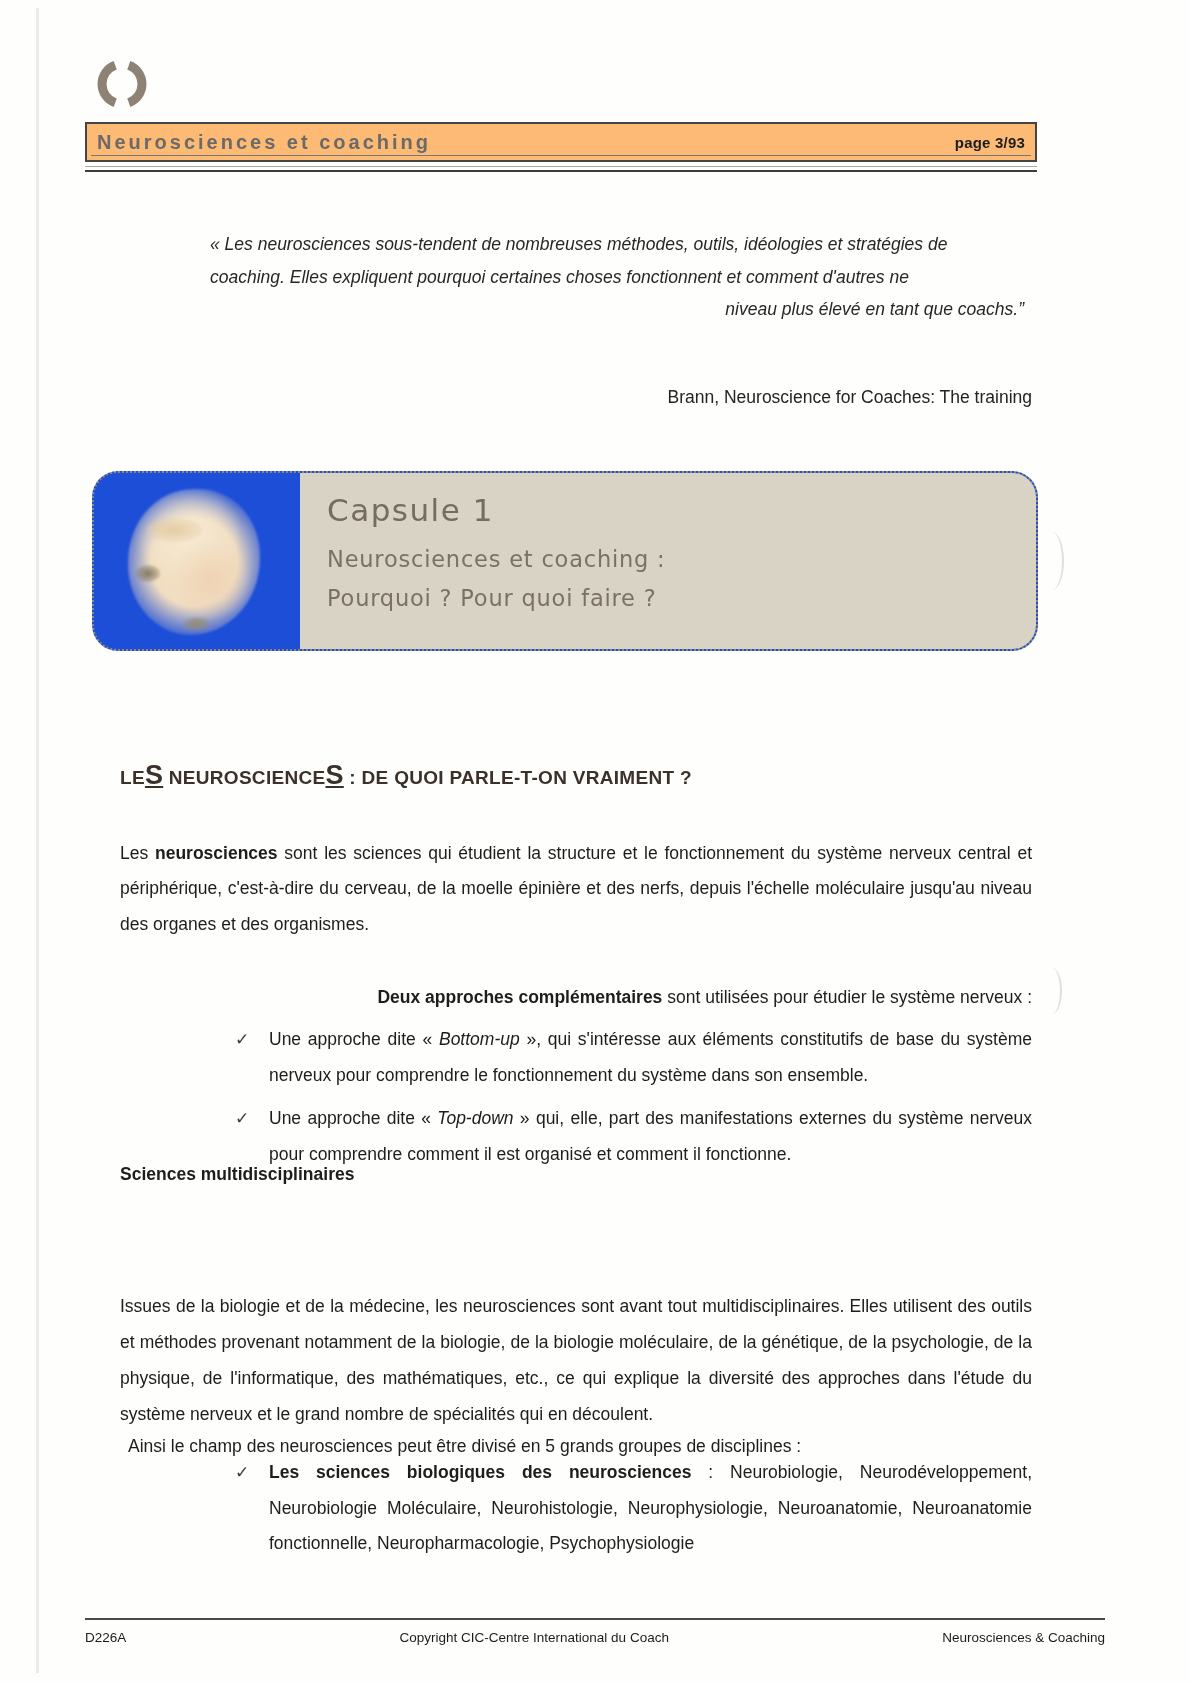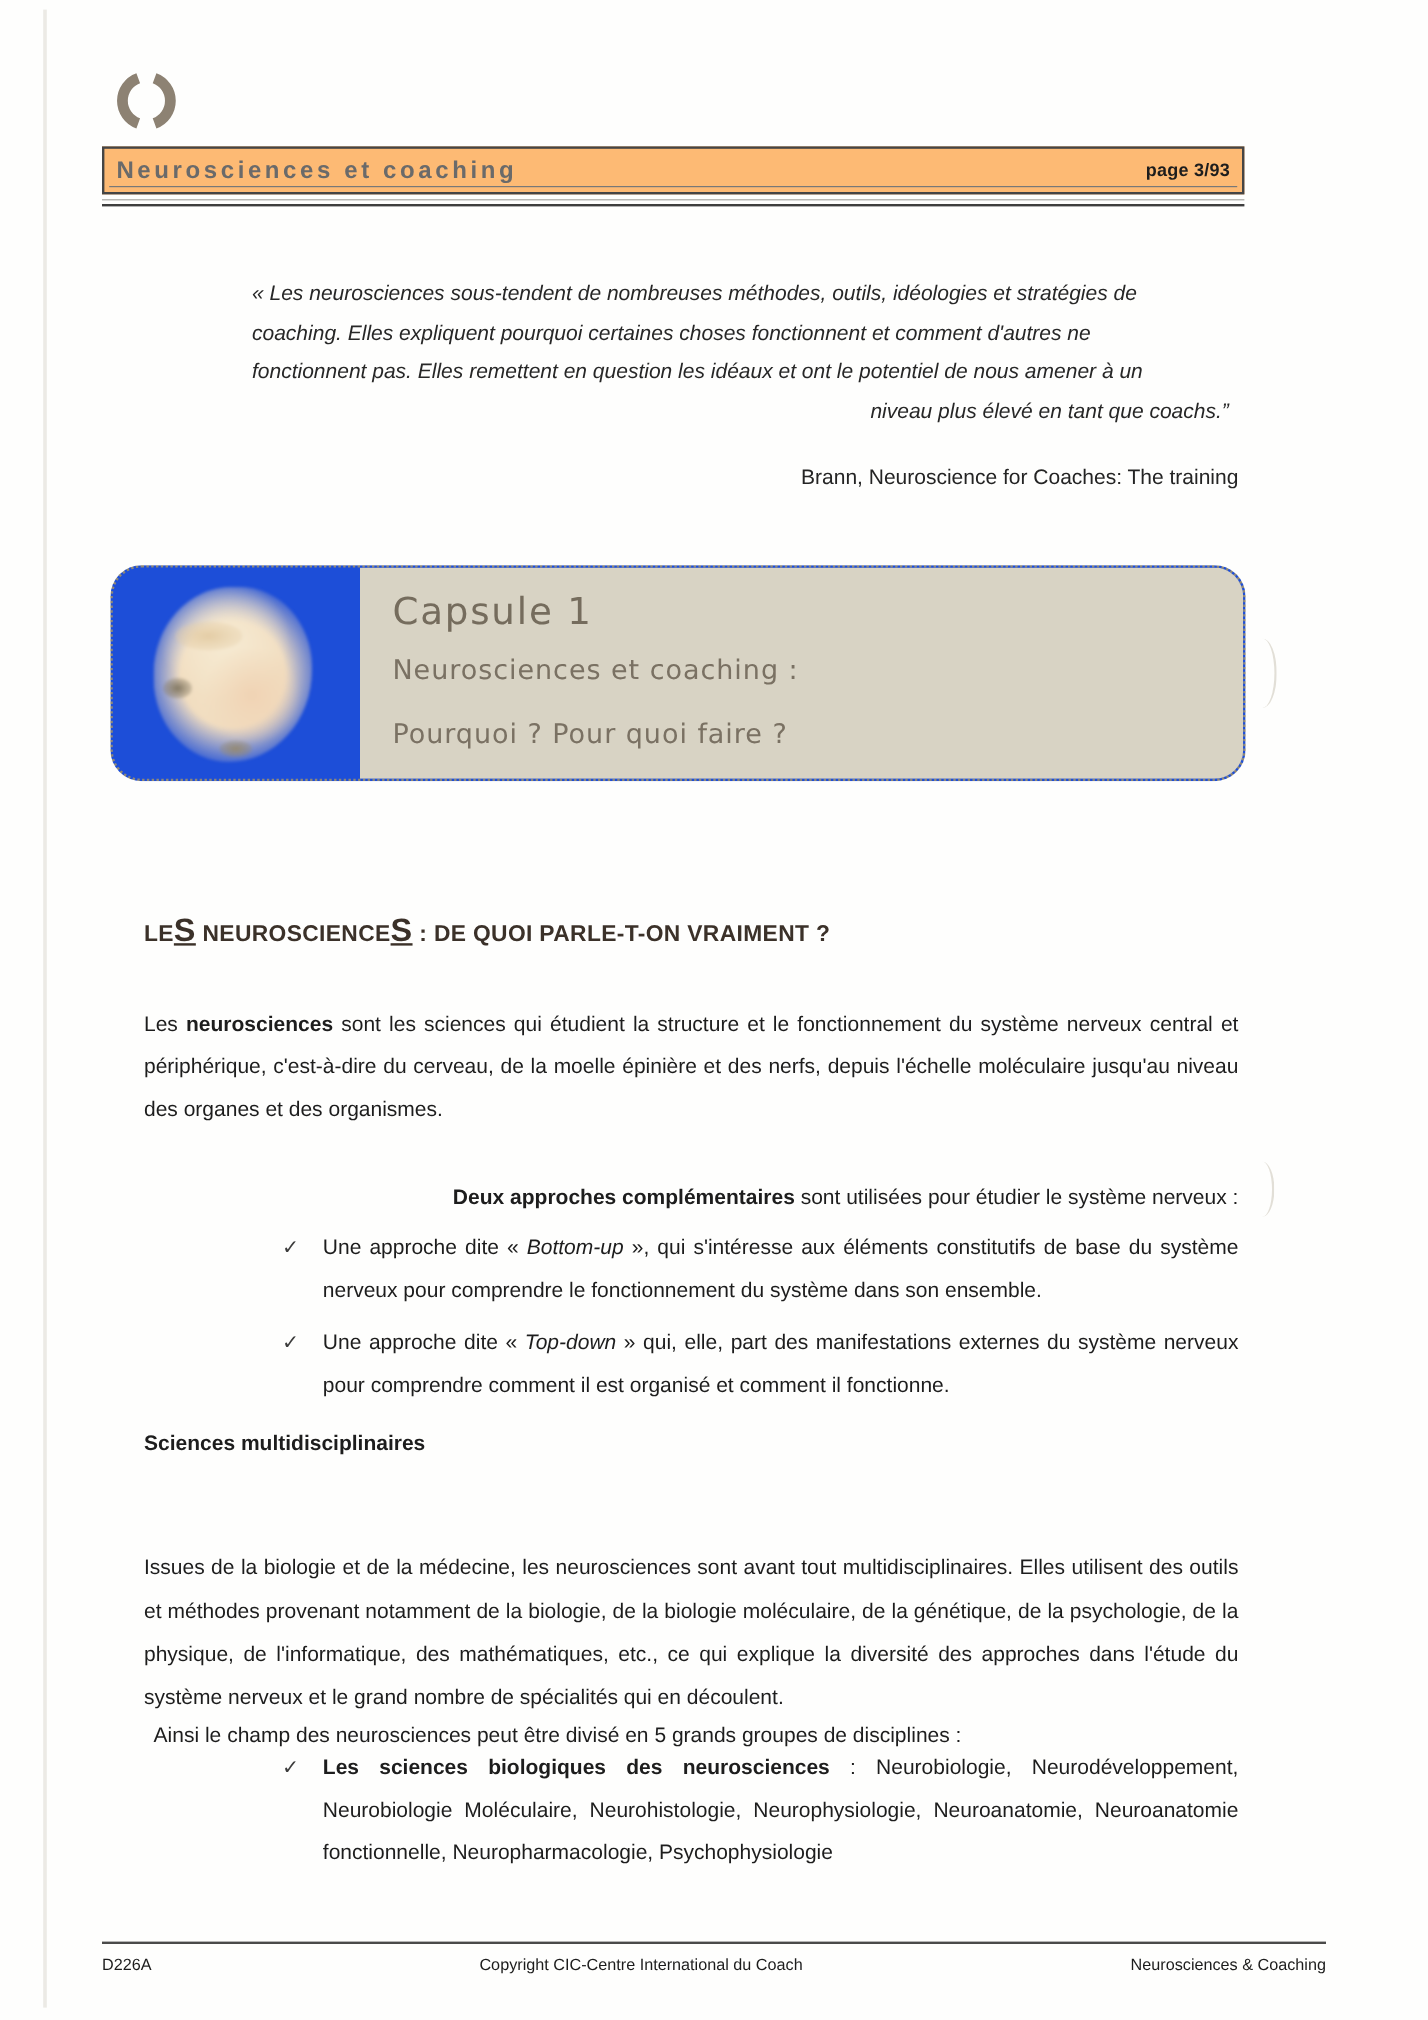"fonctionnent pas. Elles remettent en" div.quote-line { html: <div>fonctionnent pas. Elles remettent en question les idéaux et ont le potentiel de nous amener à un</div> -> none }
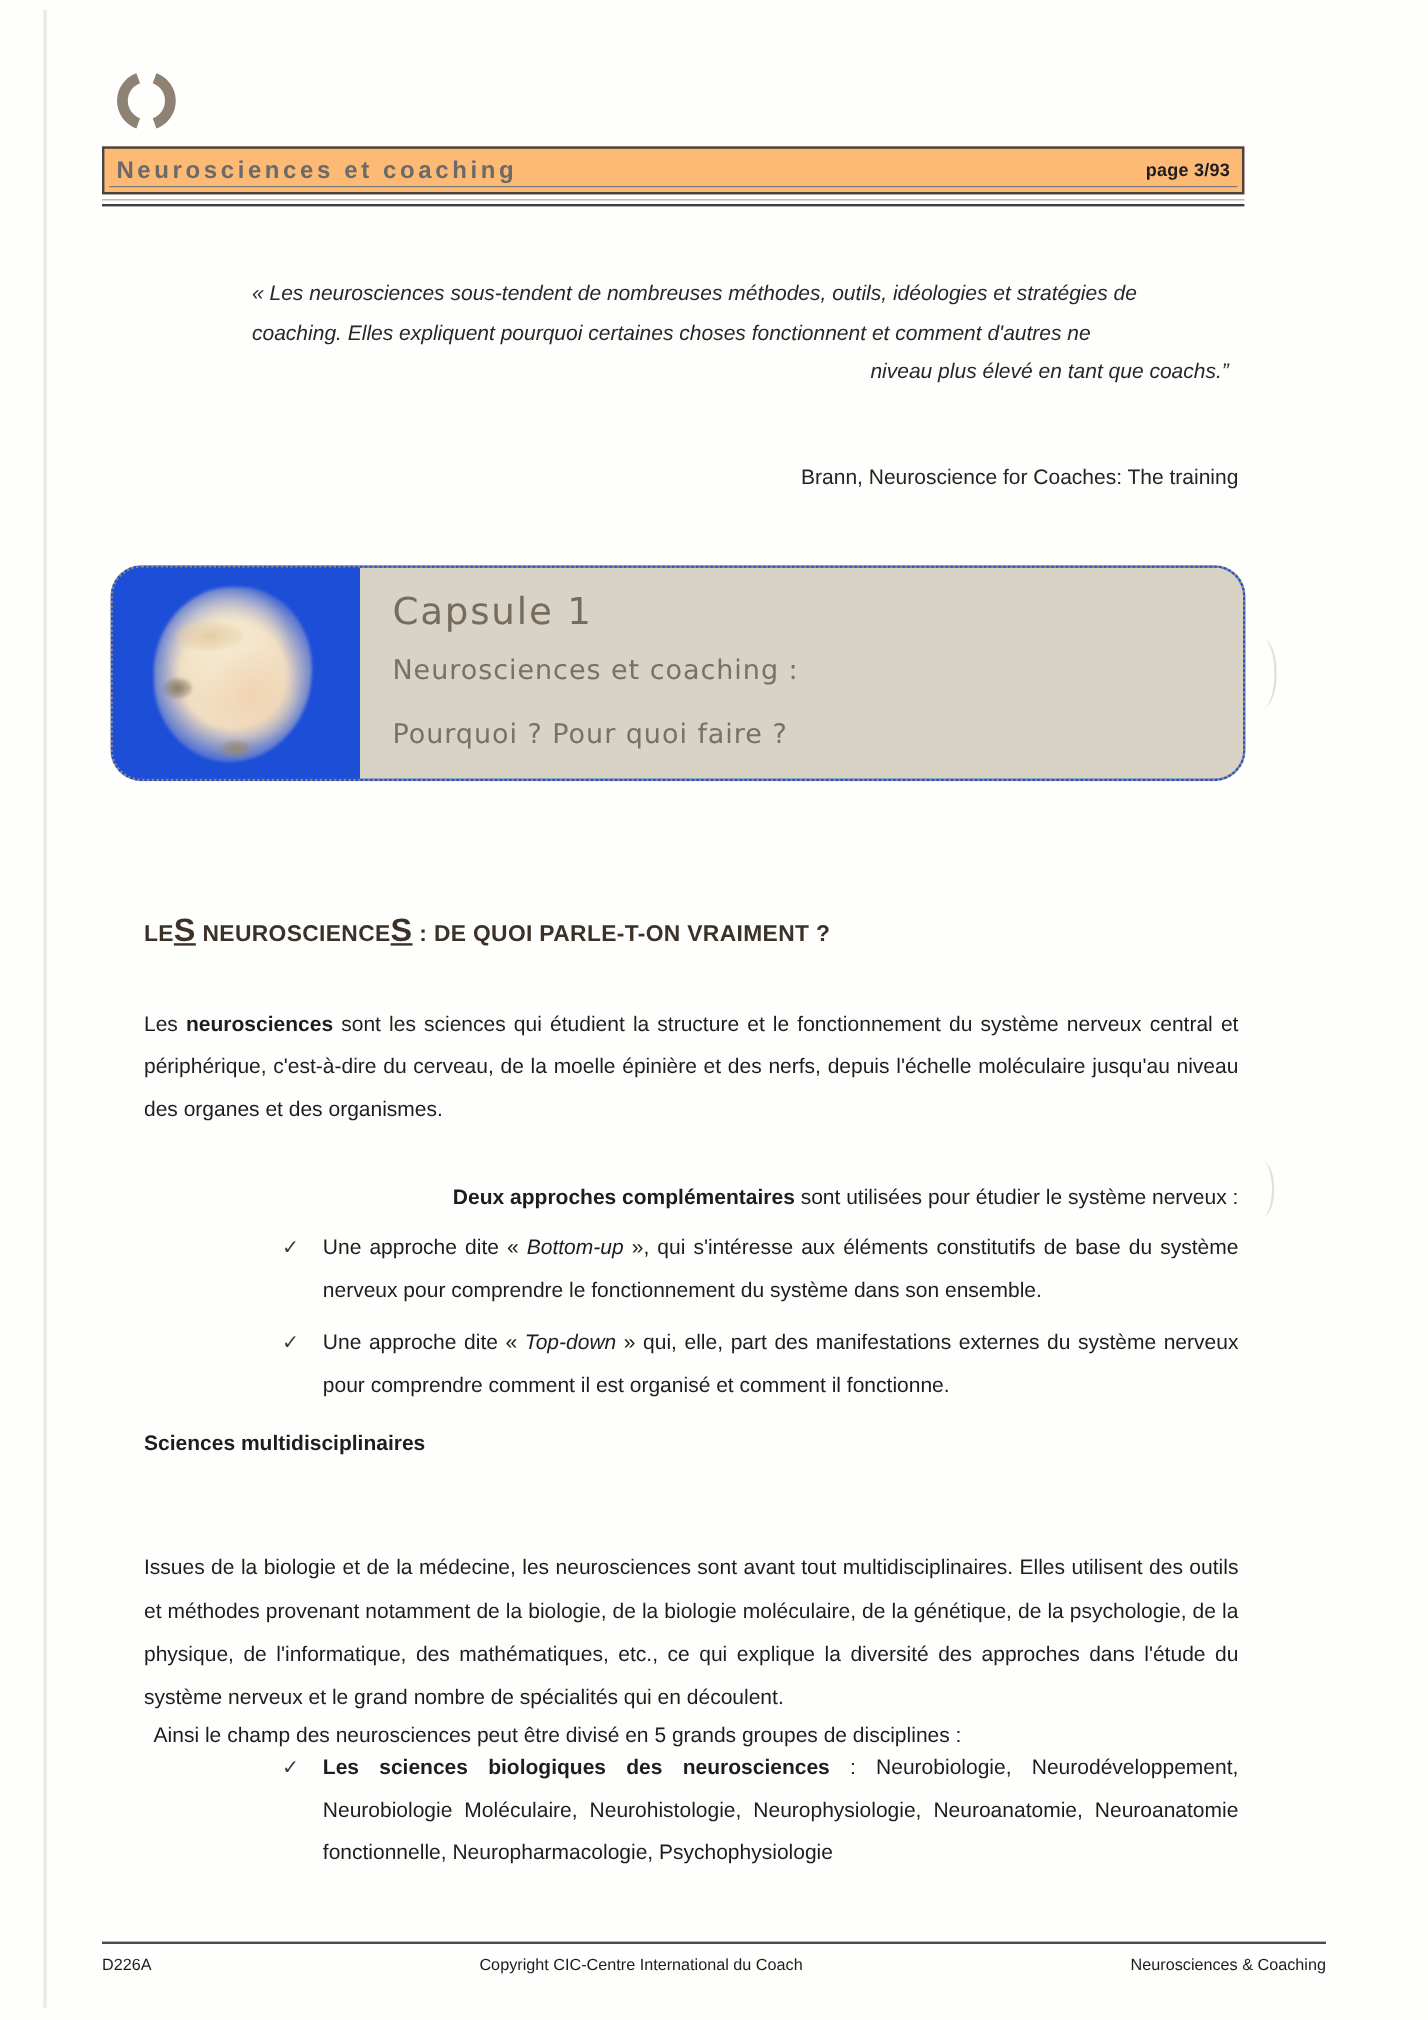"Pourquoi ? Pour quoi faire" .sub2 { margin-top: 23px -> 9px }
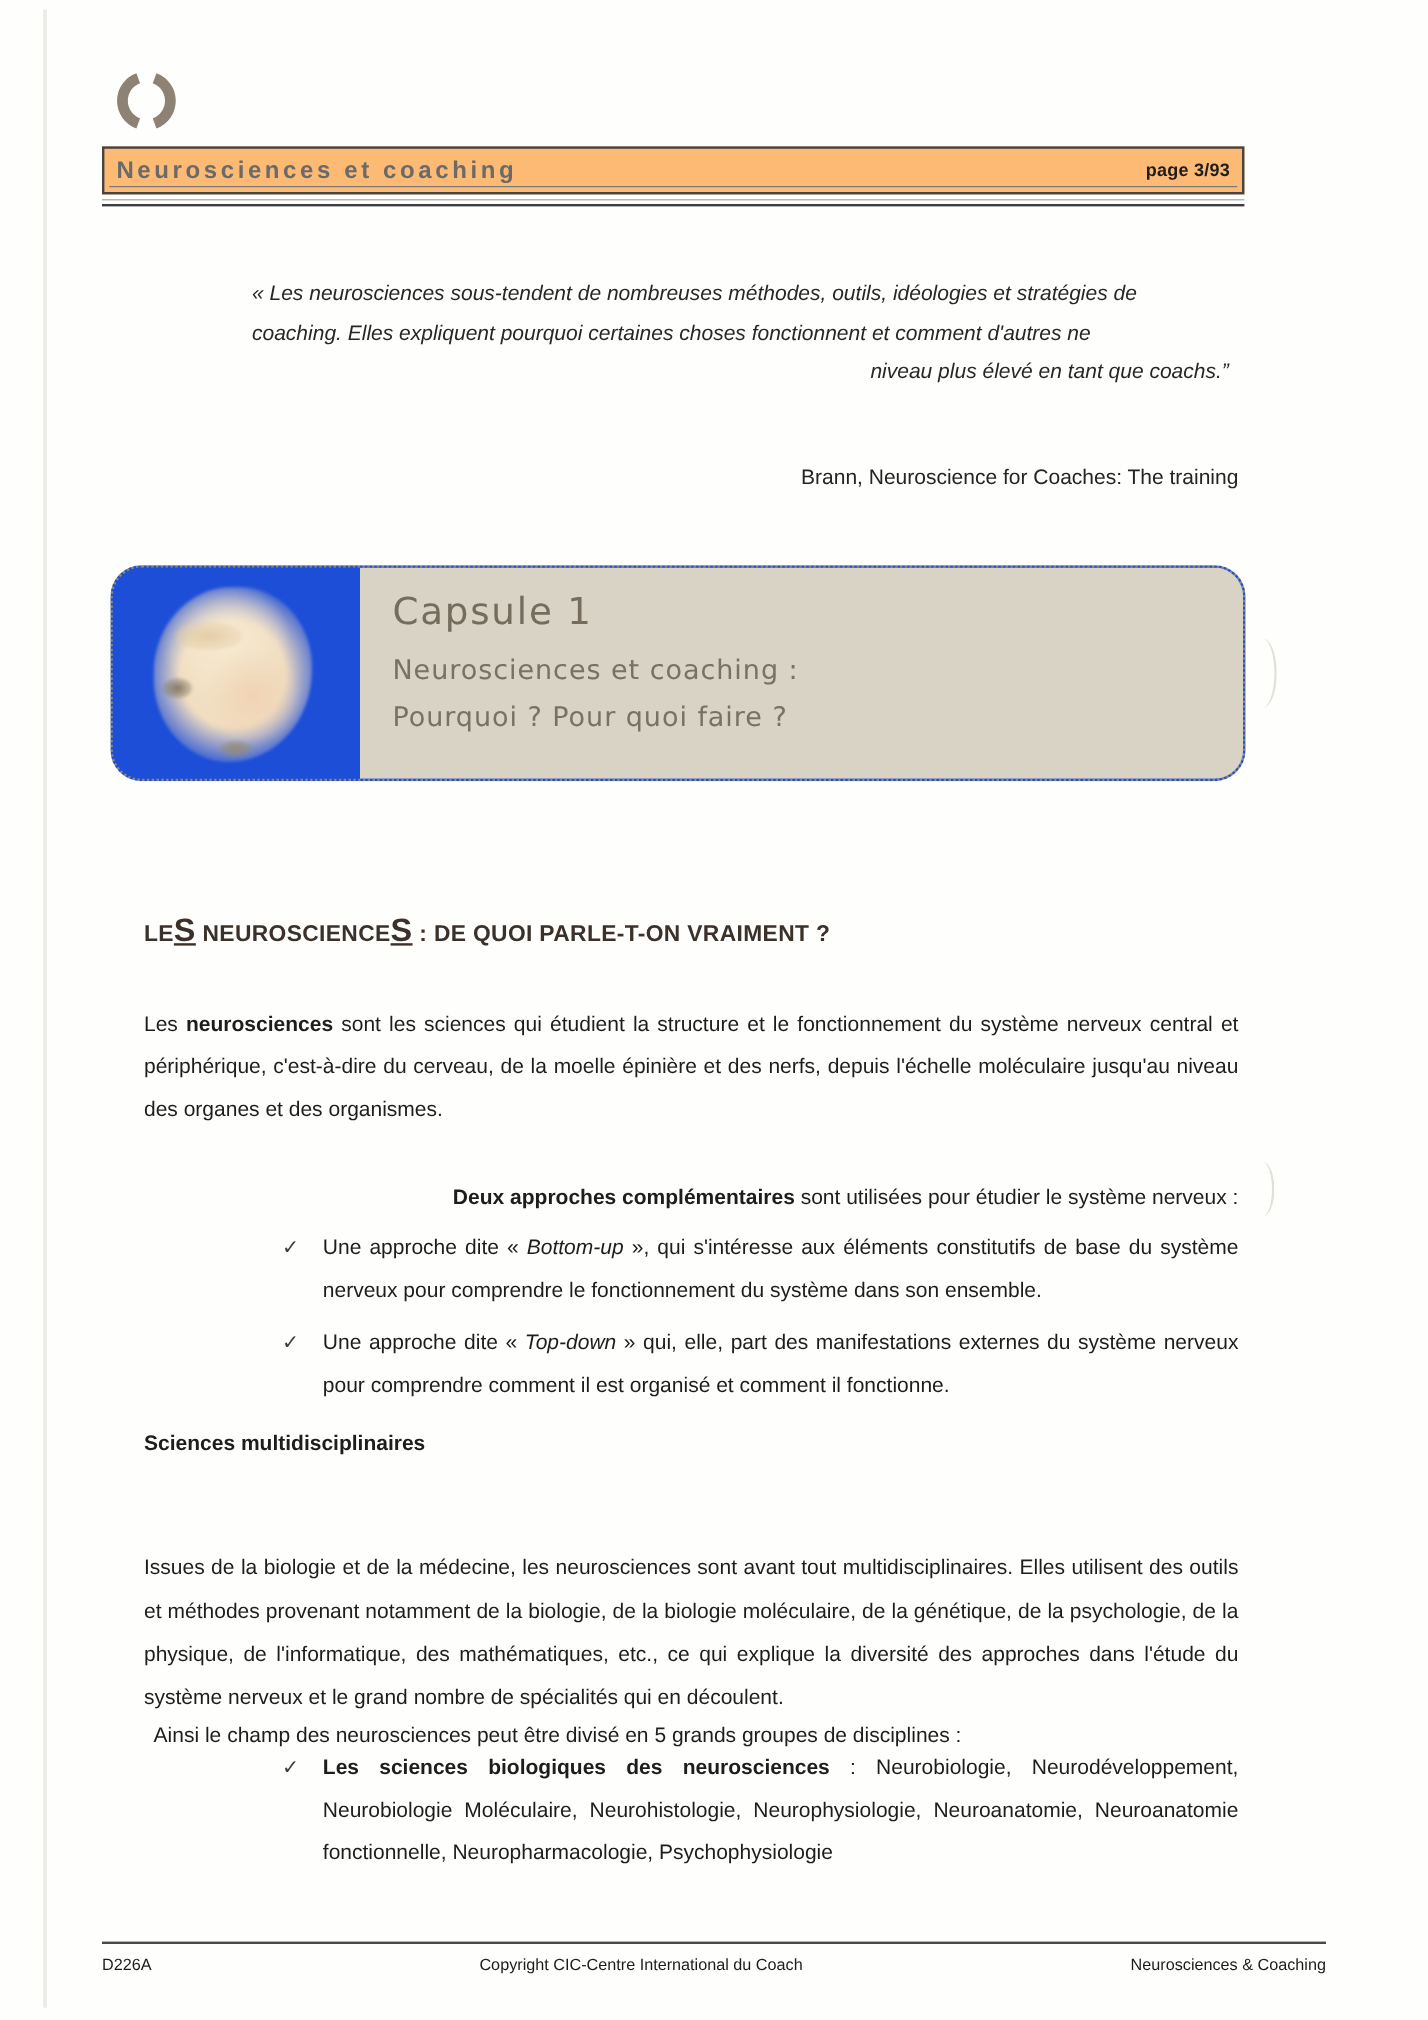"Sciences multidisciplinaires" .multi-heading { top: 1192px -> 1164px }
